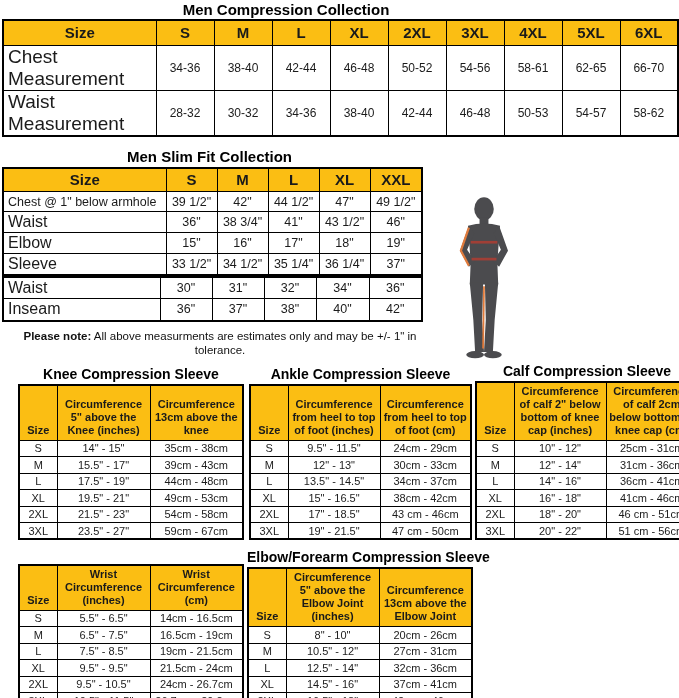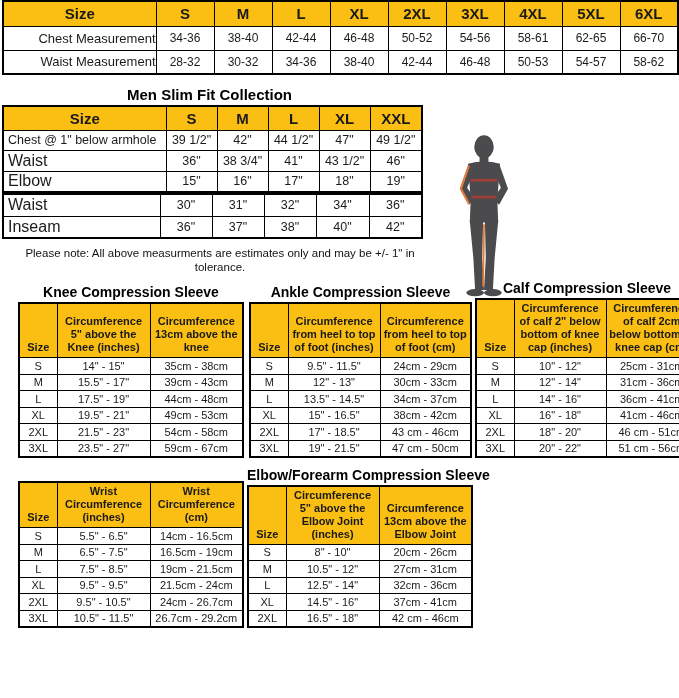"Men Compression Collection" h1.title { html: none -> <h1>Men Compression Collection</h1> }
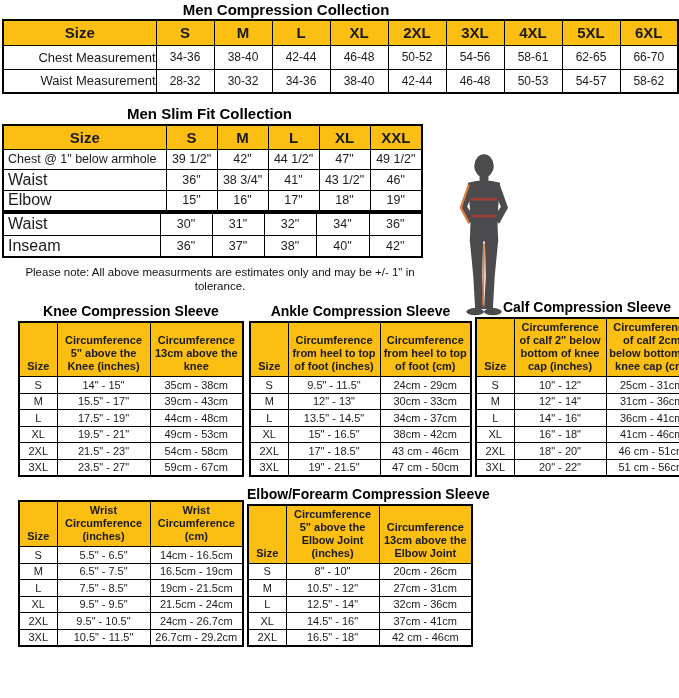"Chest Measurement" .t-compression tbody td:first-child { font-size: 13px -> 19px; text-align: right -> left }
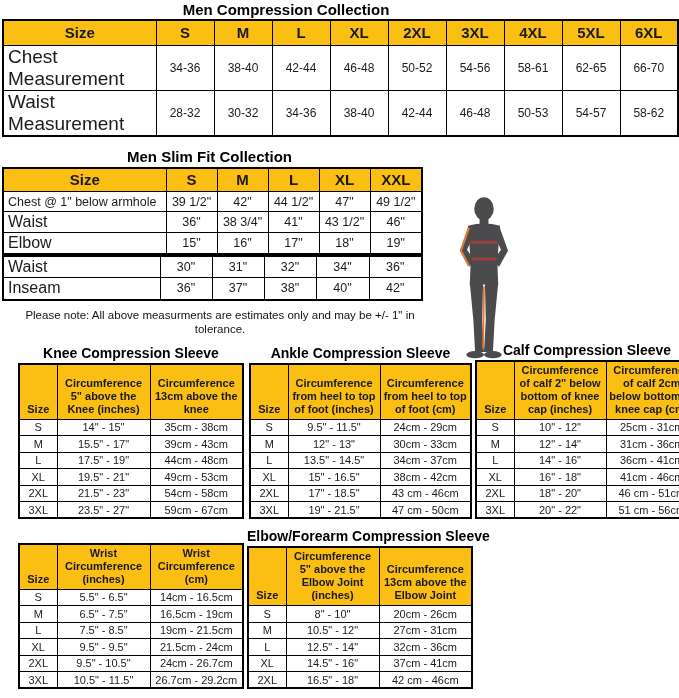"Sleeve" tr { html: none -> <tr> <td>Sleeve</td> <td>33 1/2"</td> <td>34 1/2"</td> <td>35 1/4"</td> <td>36 1/4"</td> <td>37"</td> </tr> }
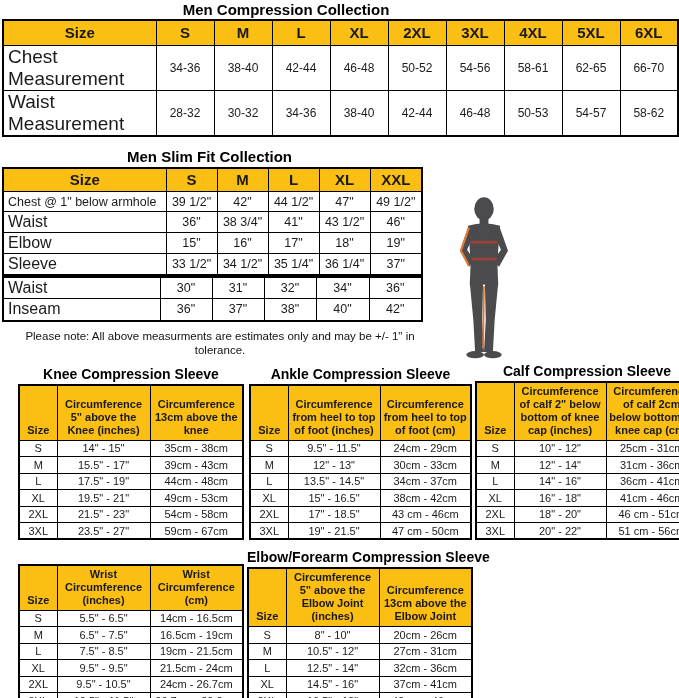"Please note:" .note b { font-weight: normal -> bold }
